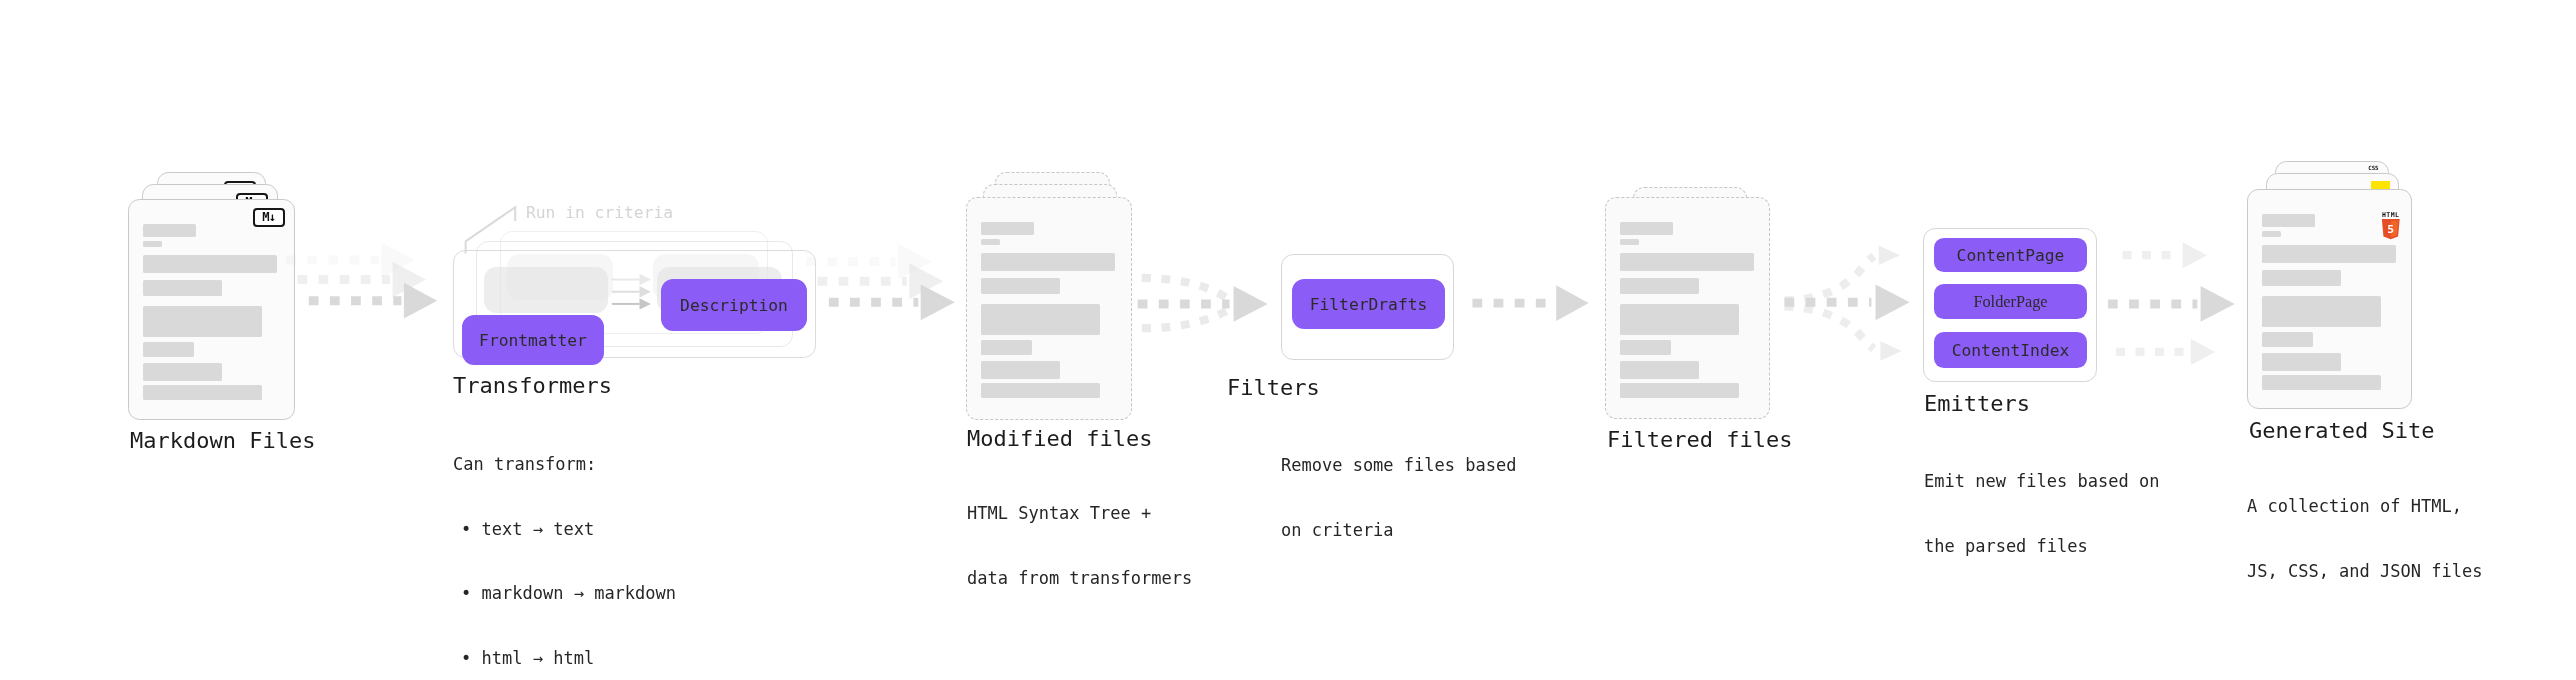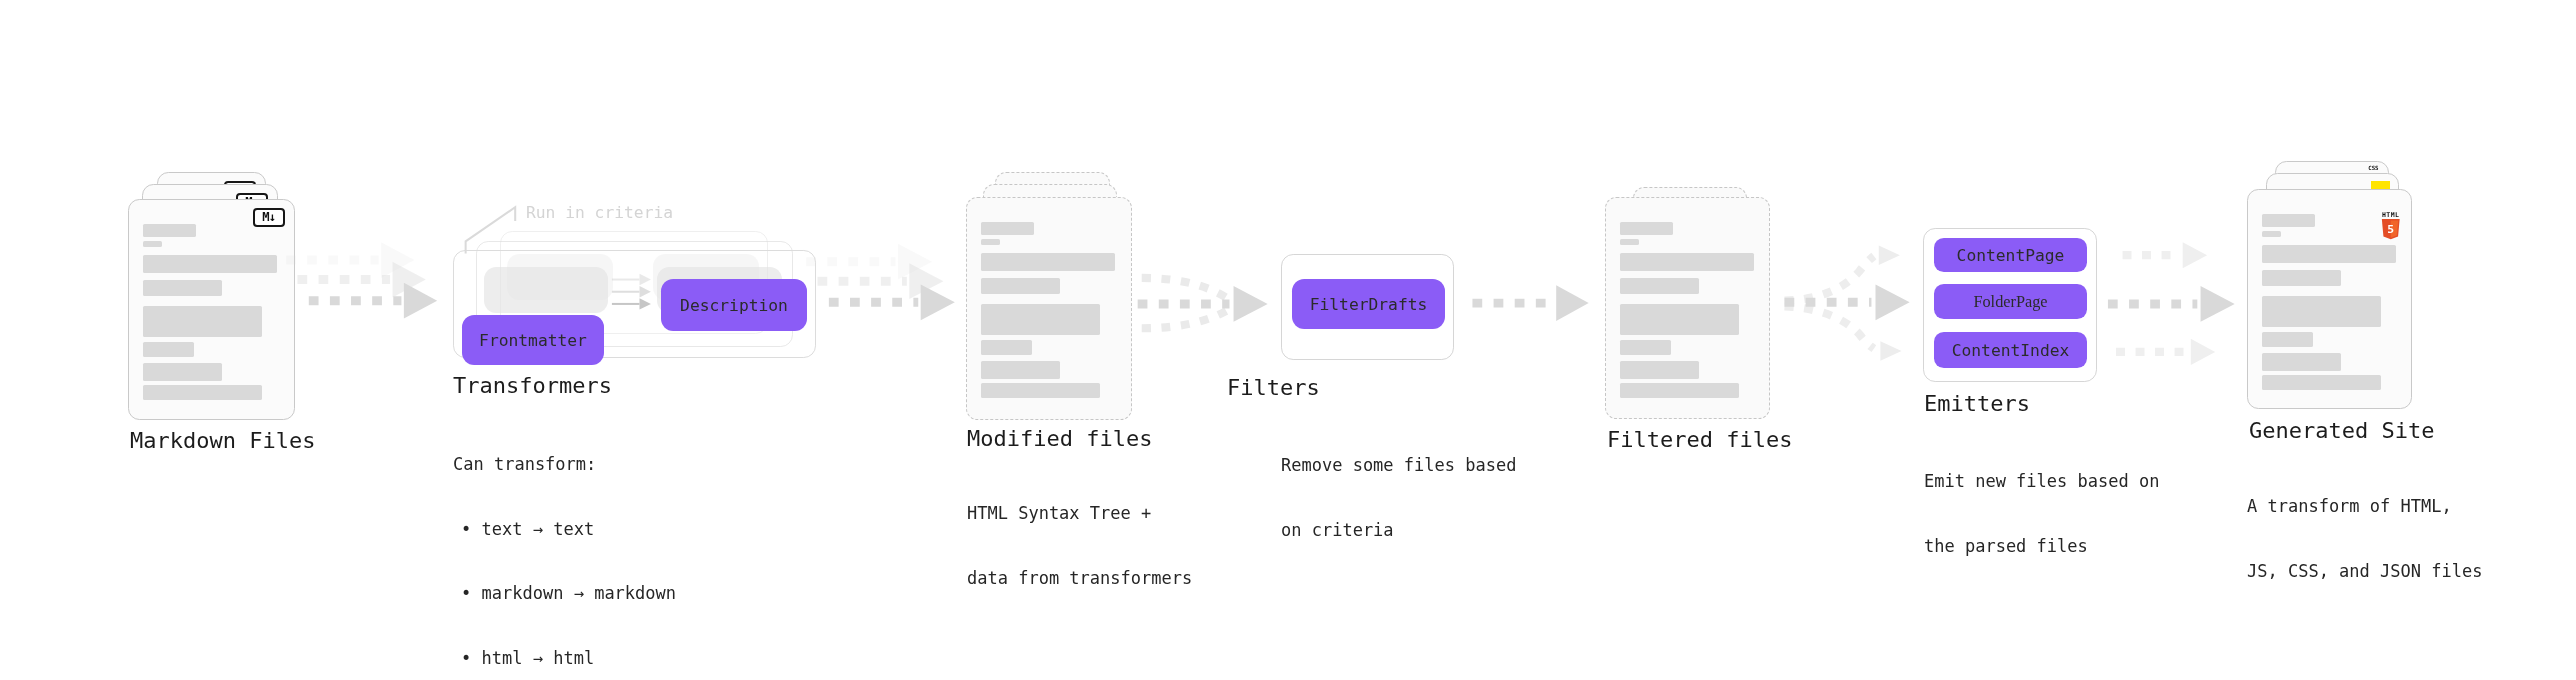"A transform of HTML," div { text: transform -> collection }
